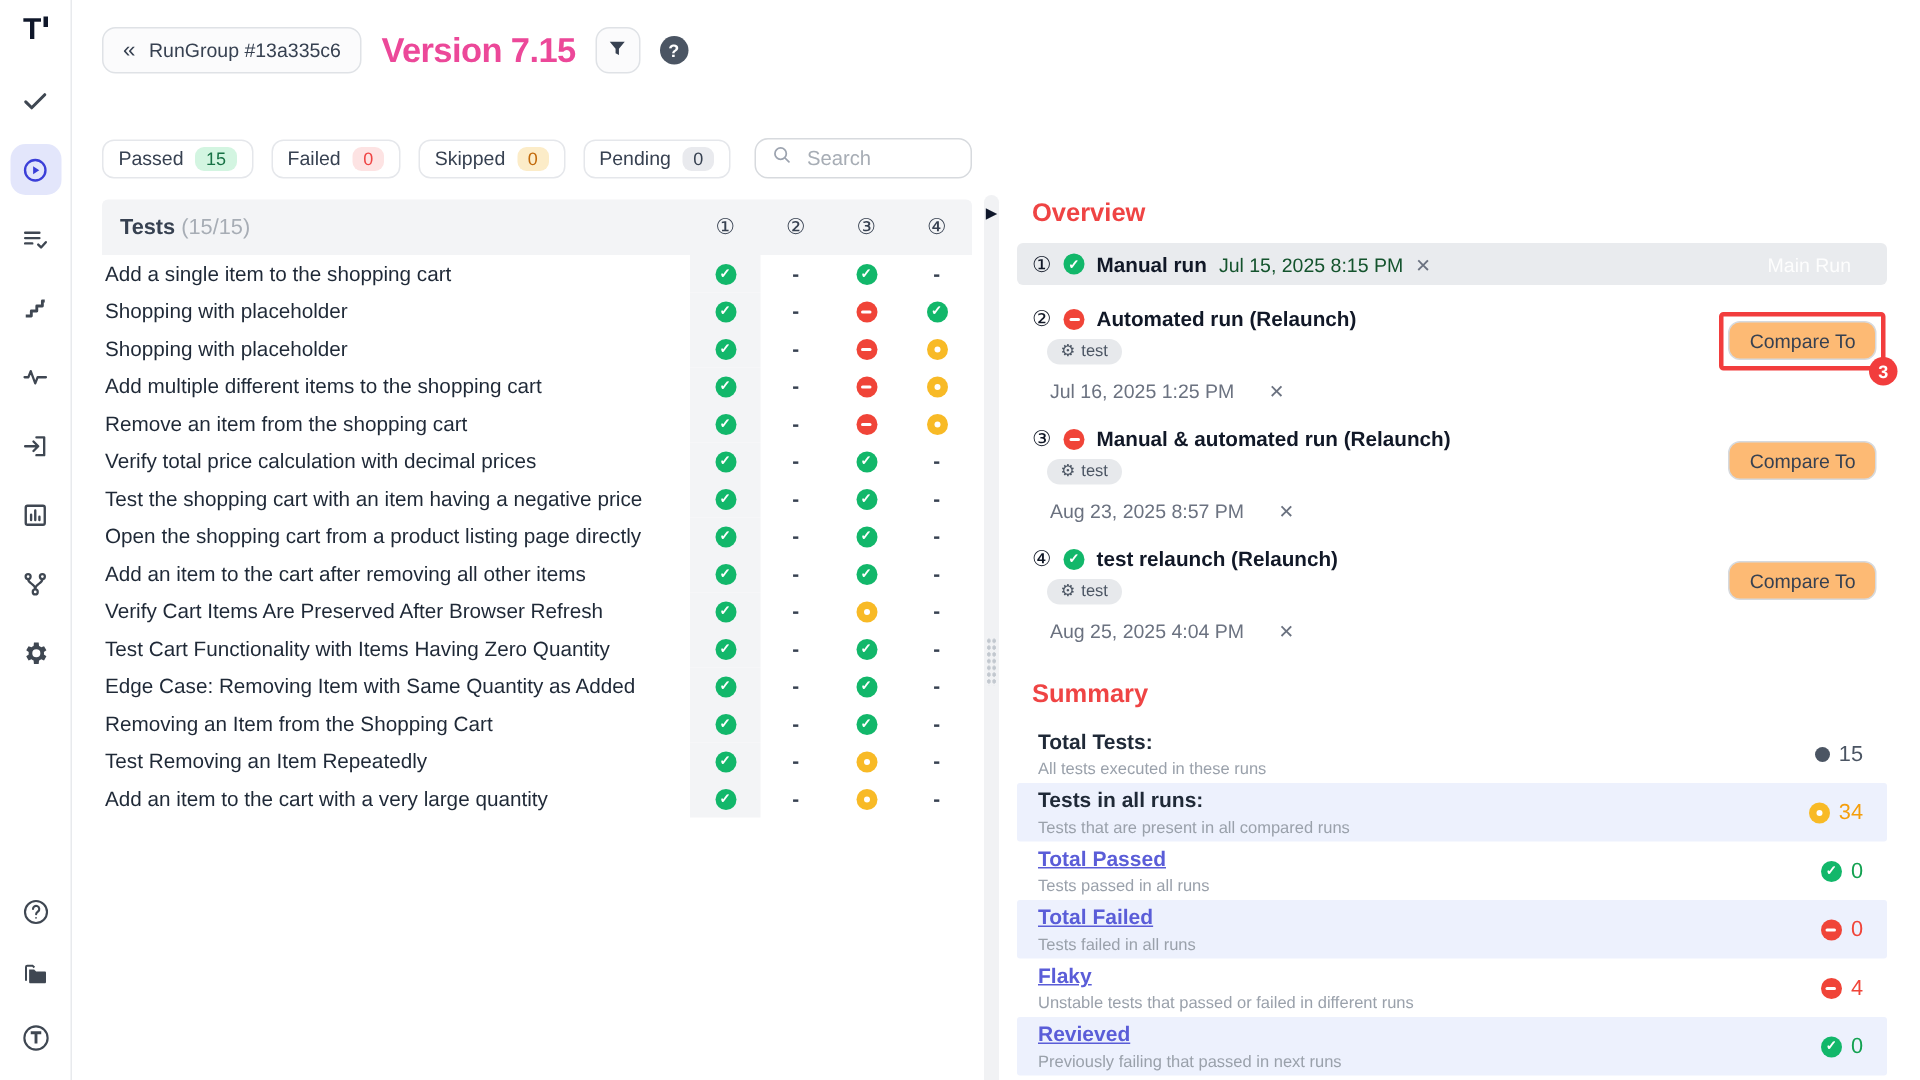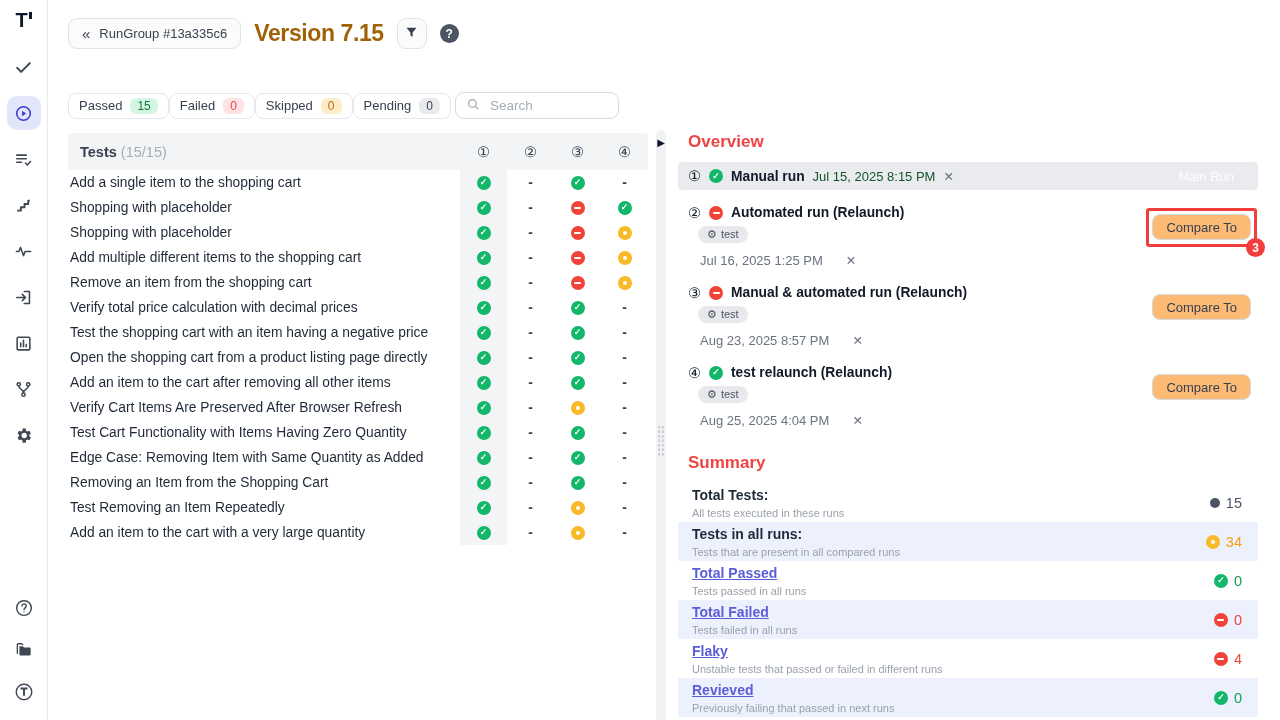"Version 7.15" .title { color: #a16207 -> #ec4899 }
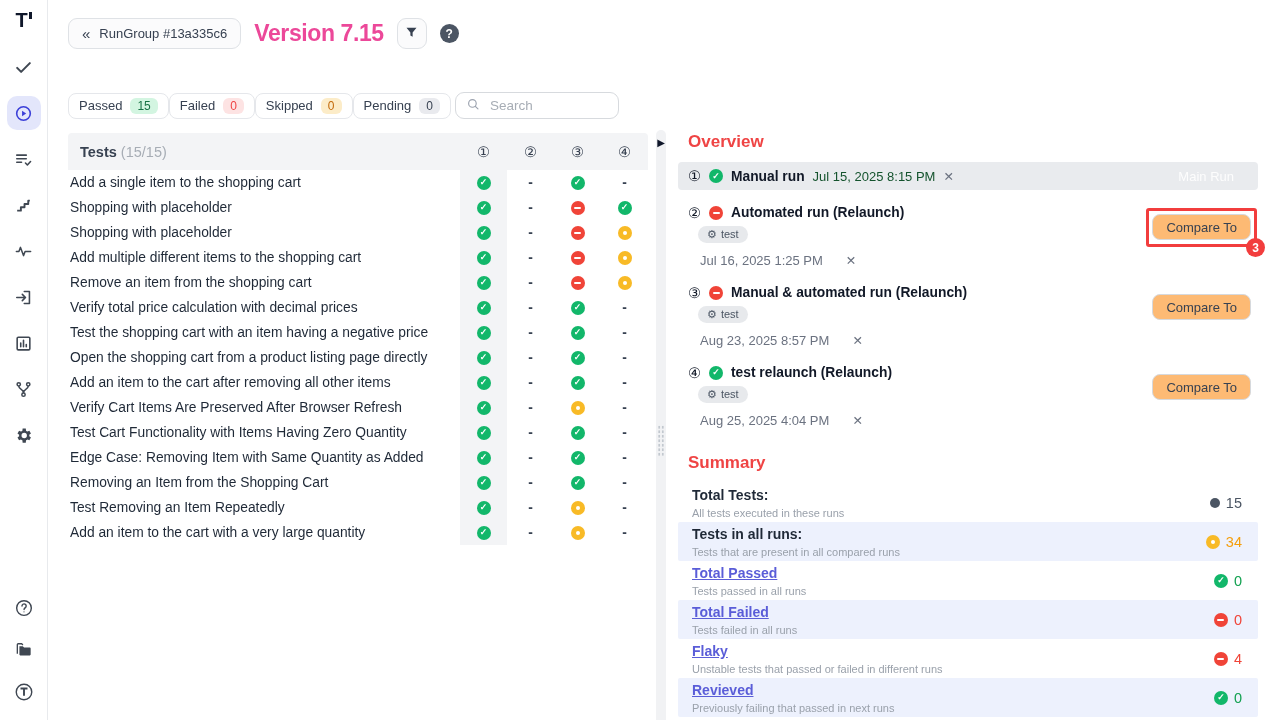"Passed" .filter-row { gap: none -> 12px }
